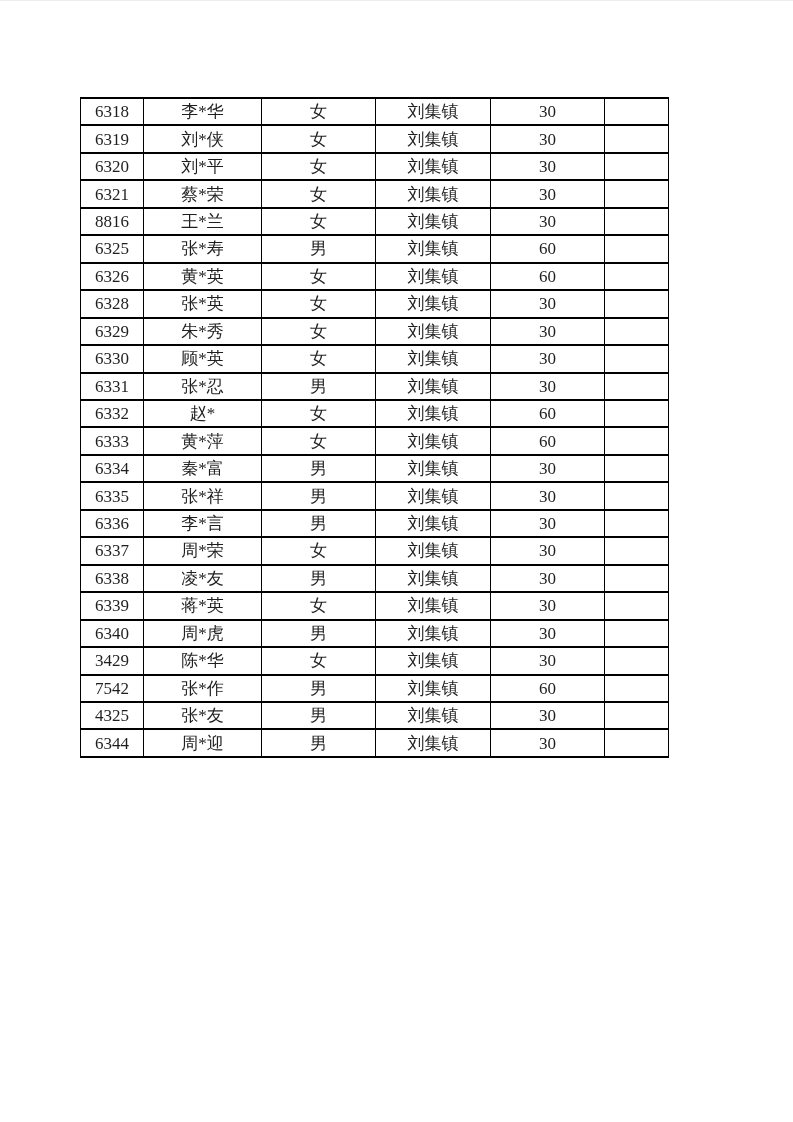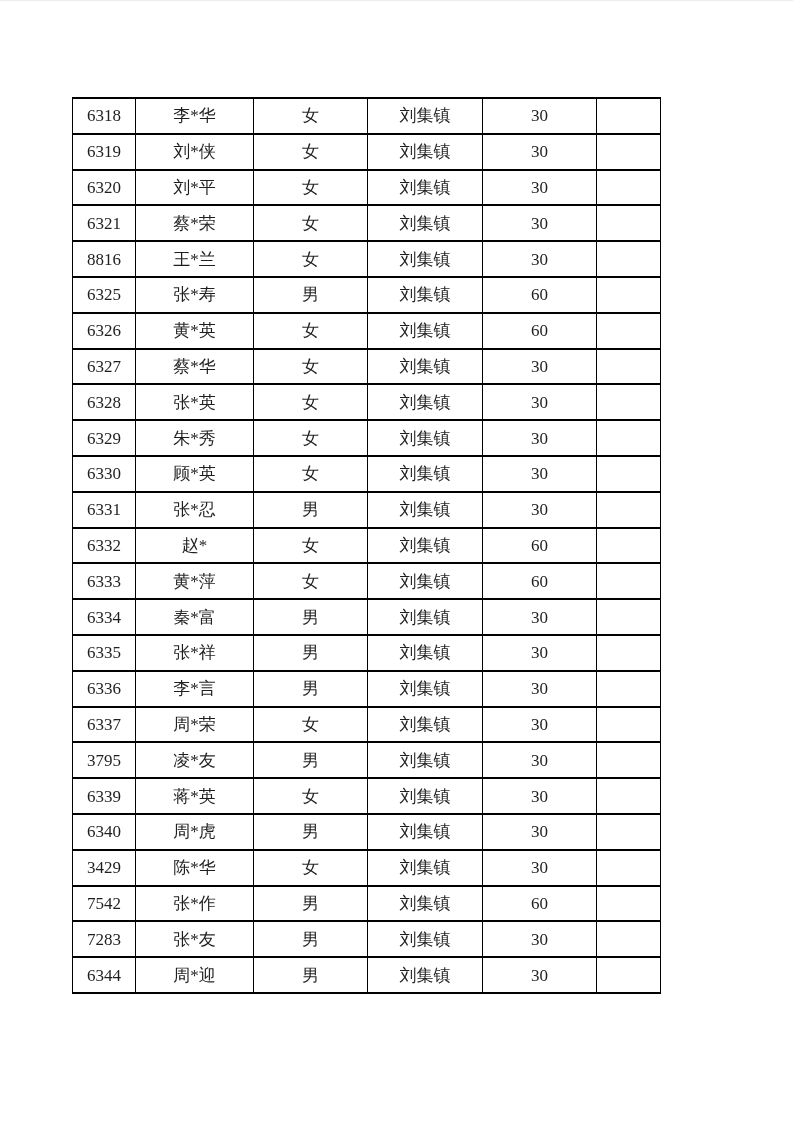"6318" table.records { height: 897px -> 661px; left: 72px -> 80px }
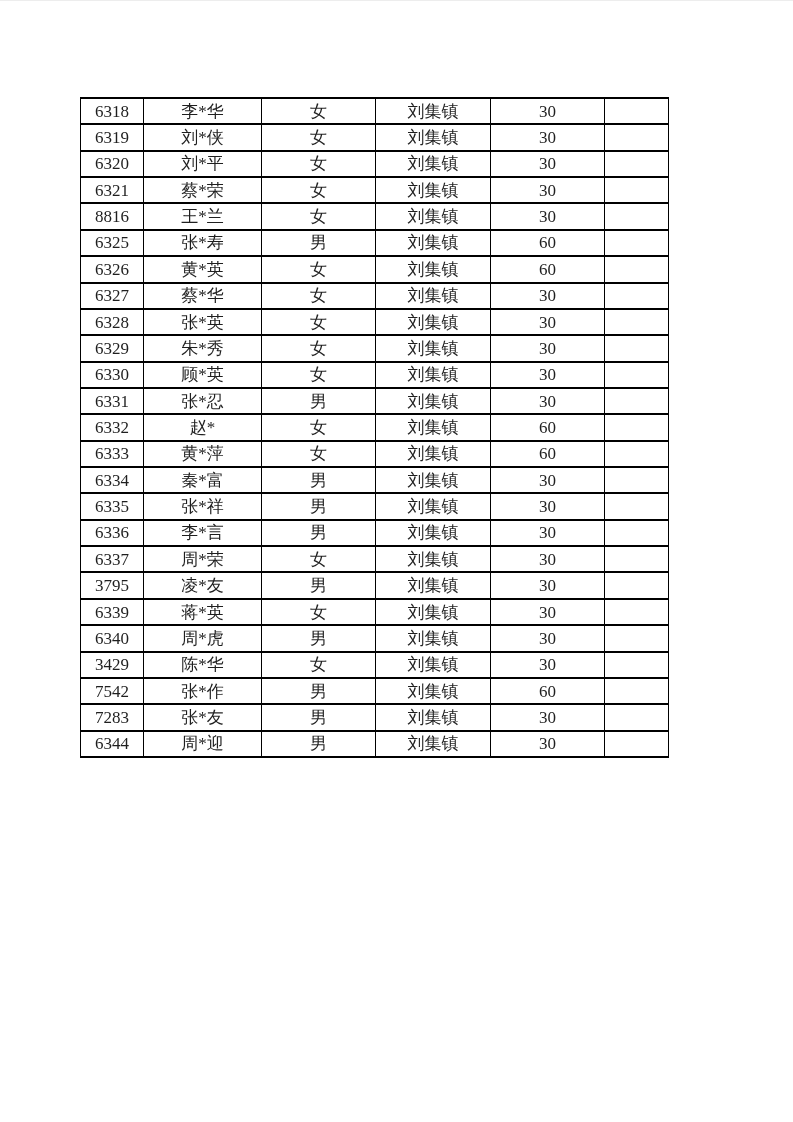"6327" tr { html: <tr> <td>6327</td> <td>蔡*华</td> <td>女</td> <td>刘集镇</td> <td>30</td> <td></td> </tr> -> none }
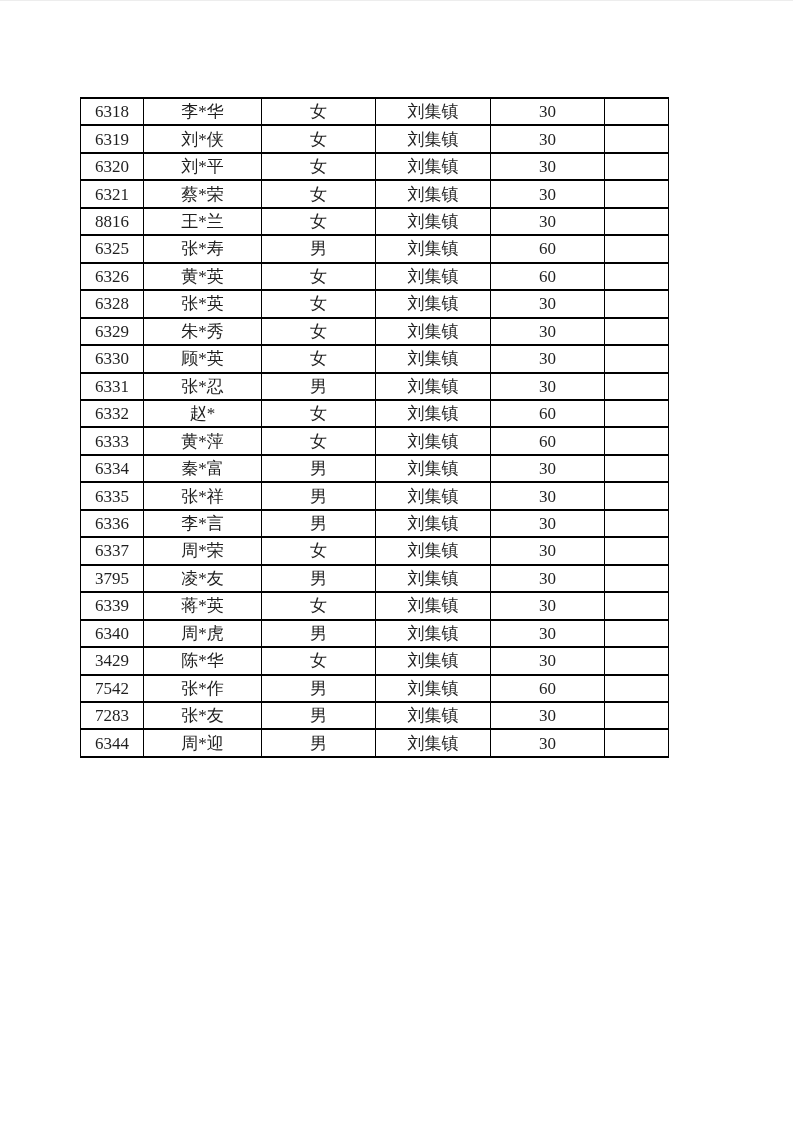"3795" td { text: 3795 -> 6338 }
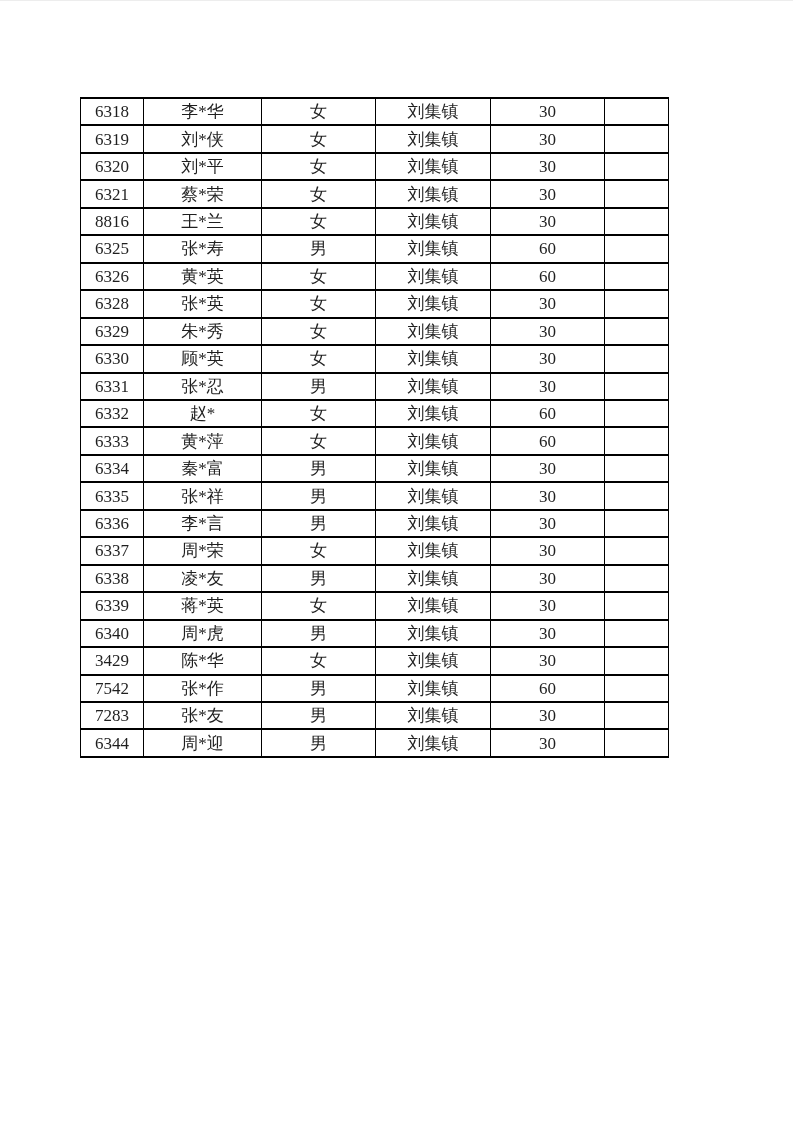"7283" td { text: 7283 -> 4325 }
